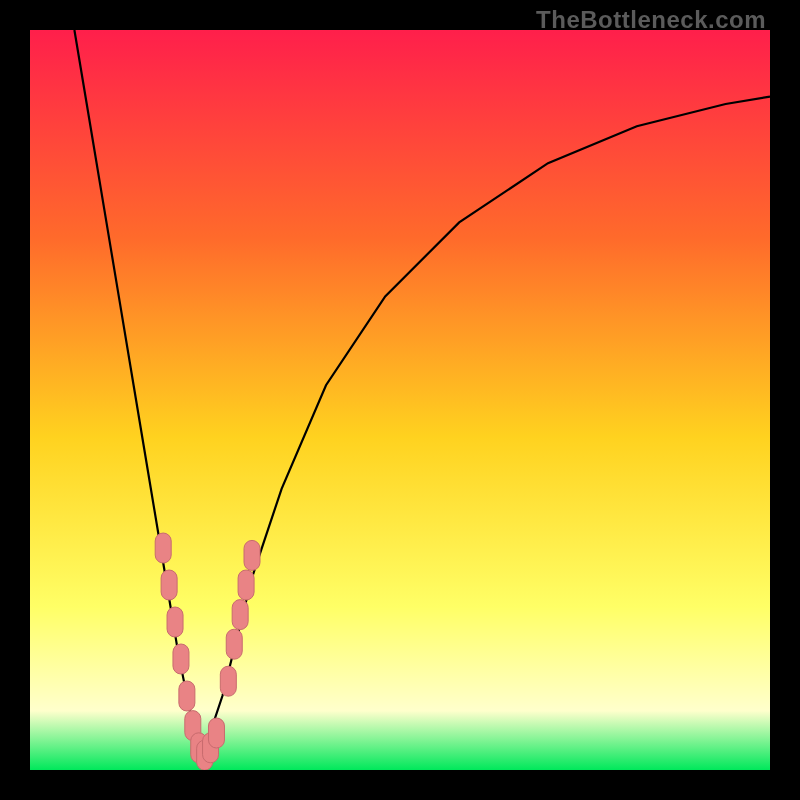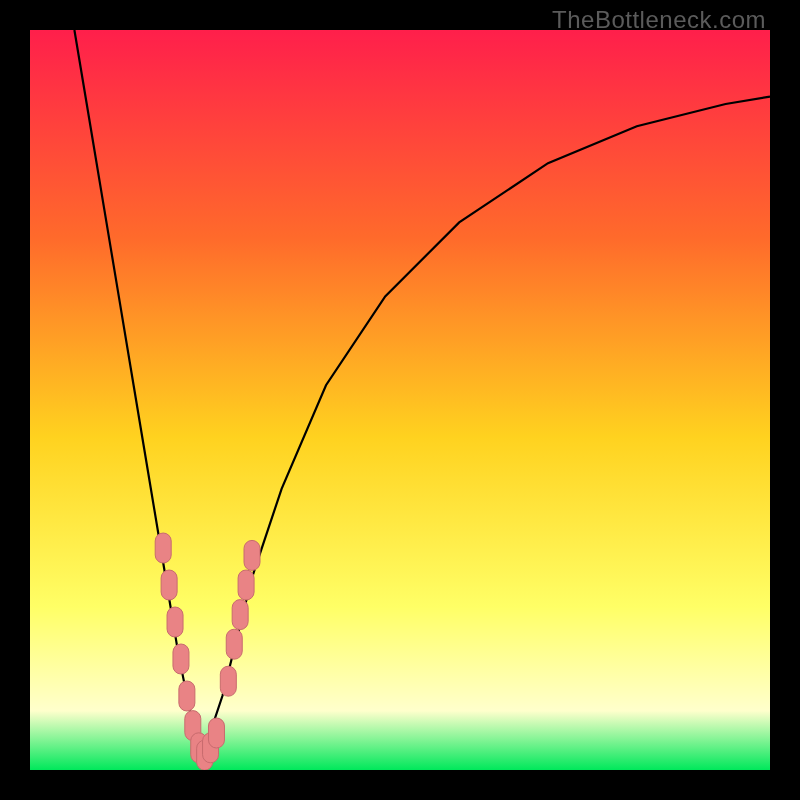"TheBottleneck.com" .watermark { font-weight: 400 -> 700 }
